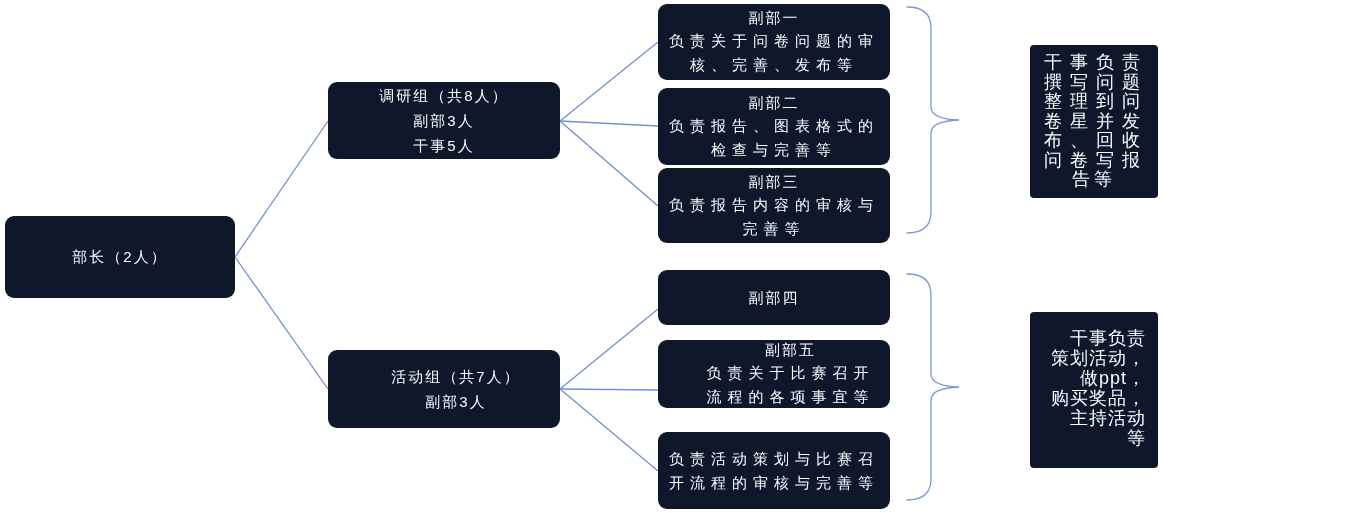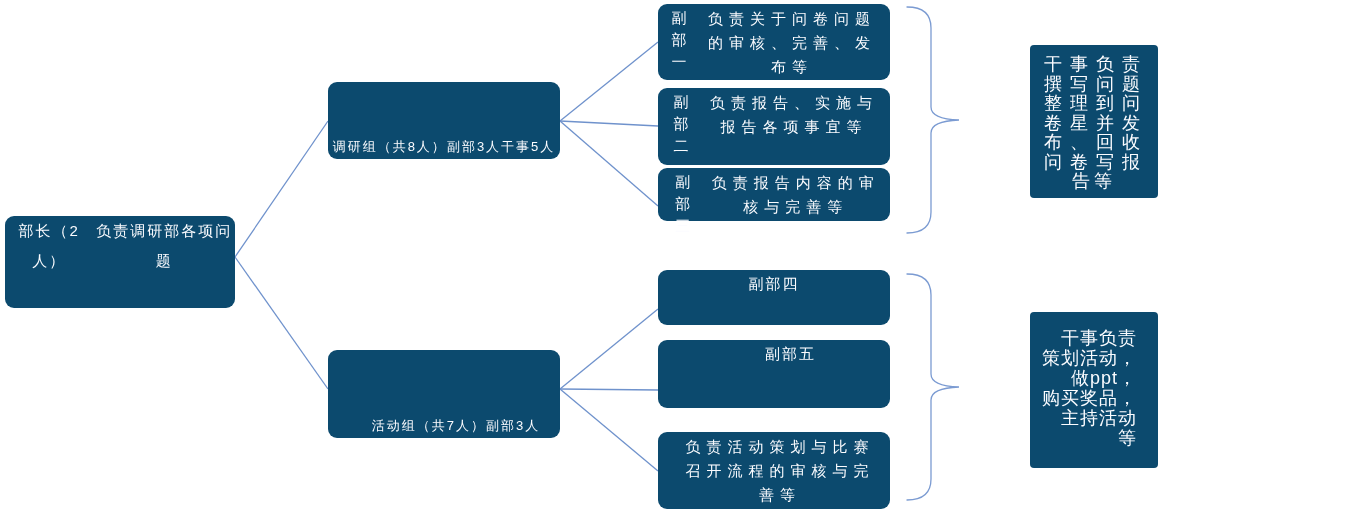"副部一" .box { background: #0c4a6e -> #0f172a; flex-direction: none -> column }
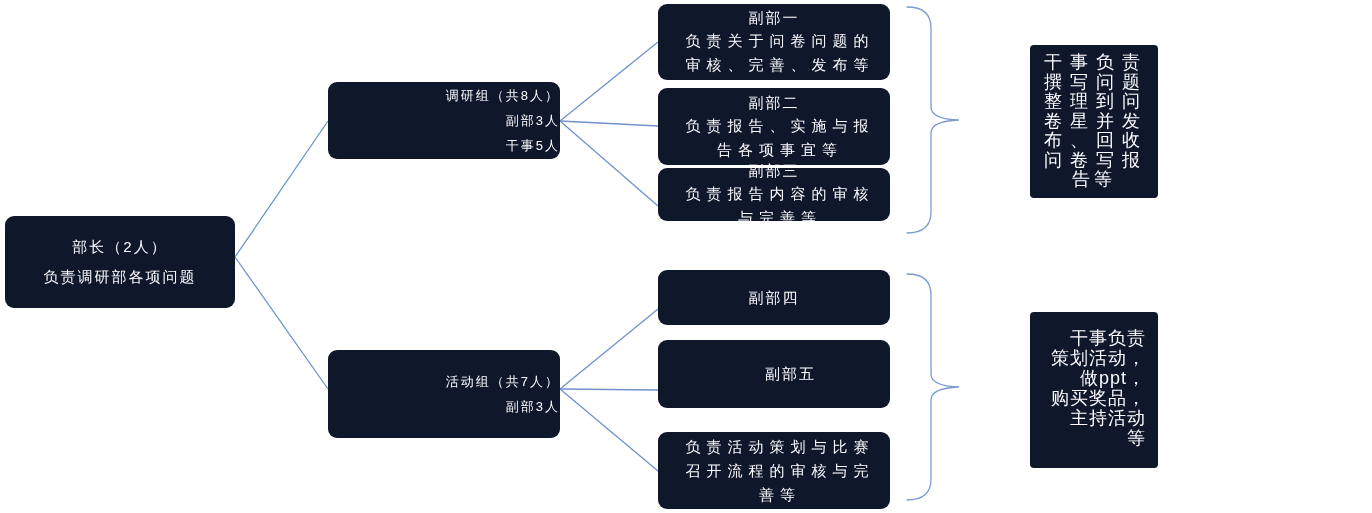"负责关于问卷问题的审核、完善、发布等" .deputy .desc { margin-left: 12px -> none }
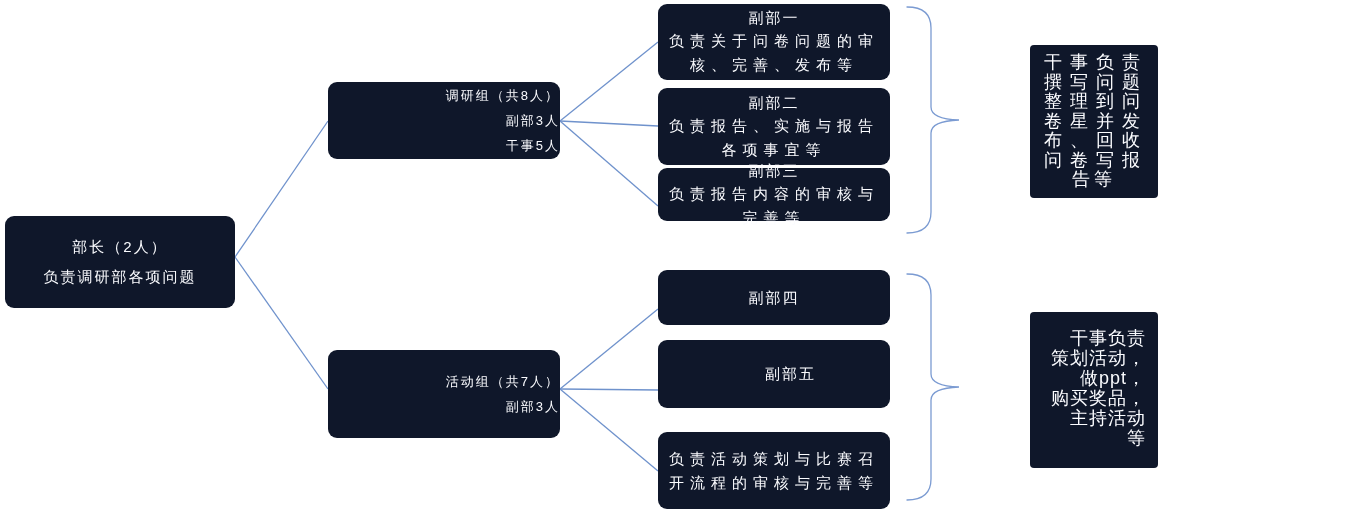"调研组（共8人）" .group-box { align-items: flex-end -> none; font-size: 13px -> 15px }
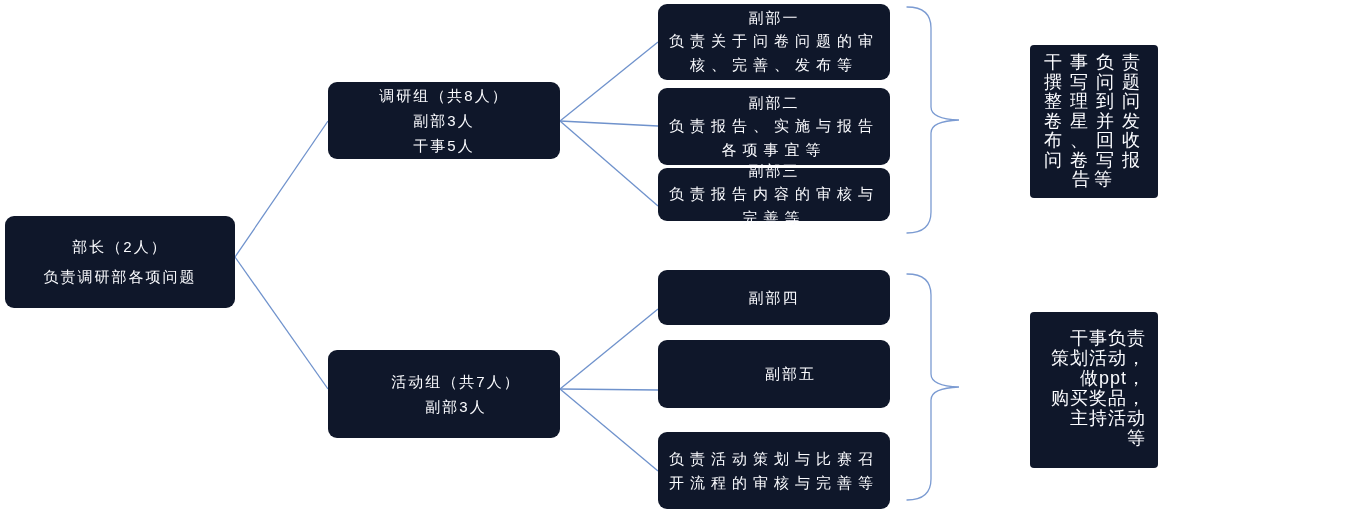"负责报告、实施与报告各项事宜等" div.desc { text: 实施与报告各项事宜 -> 图表格式的检查与完善 }
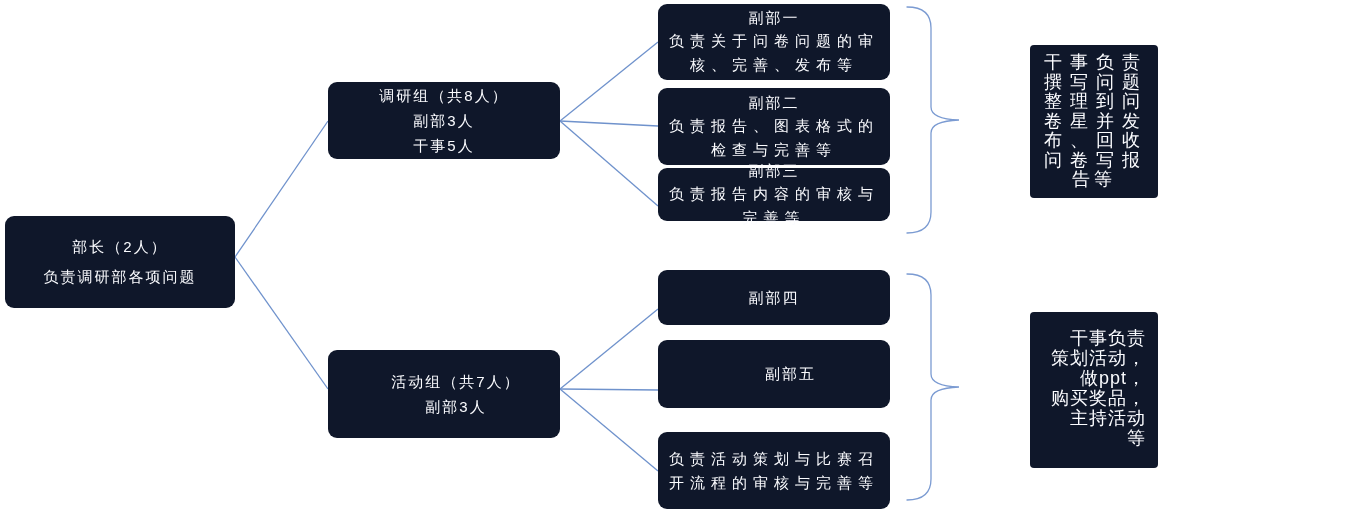"副部三" .d3 { height: 53px -> 75px }
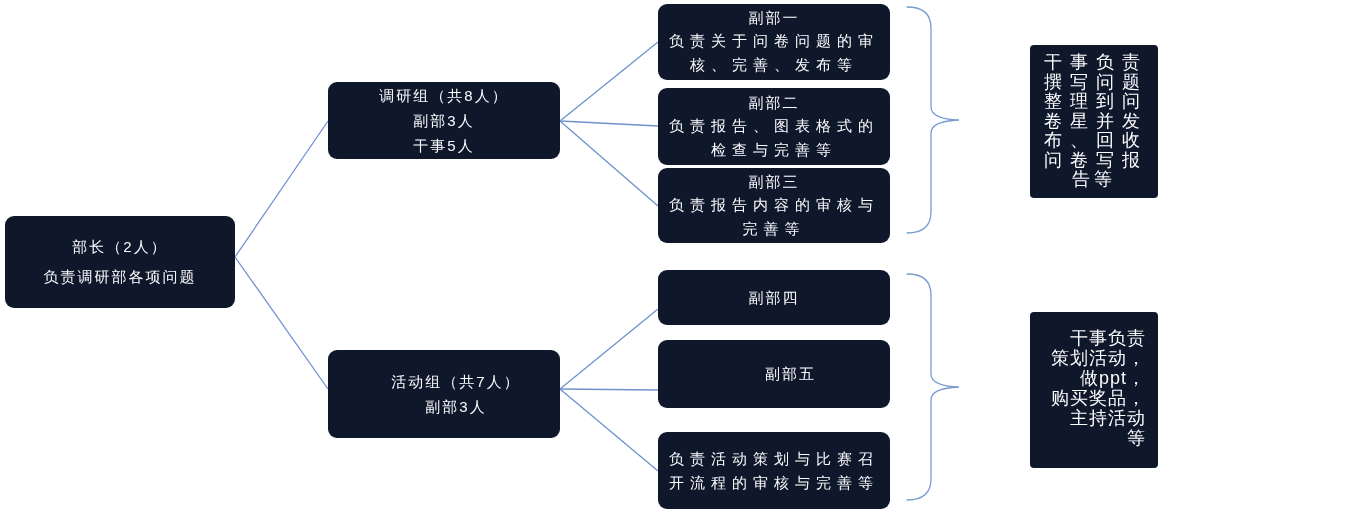"部长（2人）" .root-box { height: 92px -> 82px }
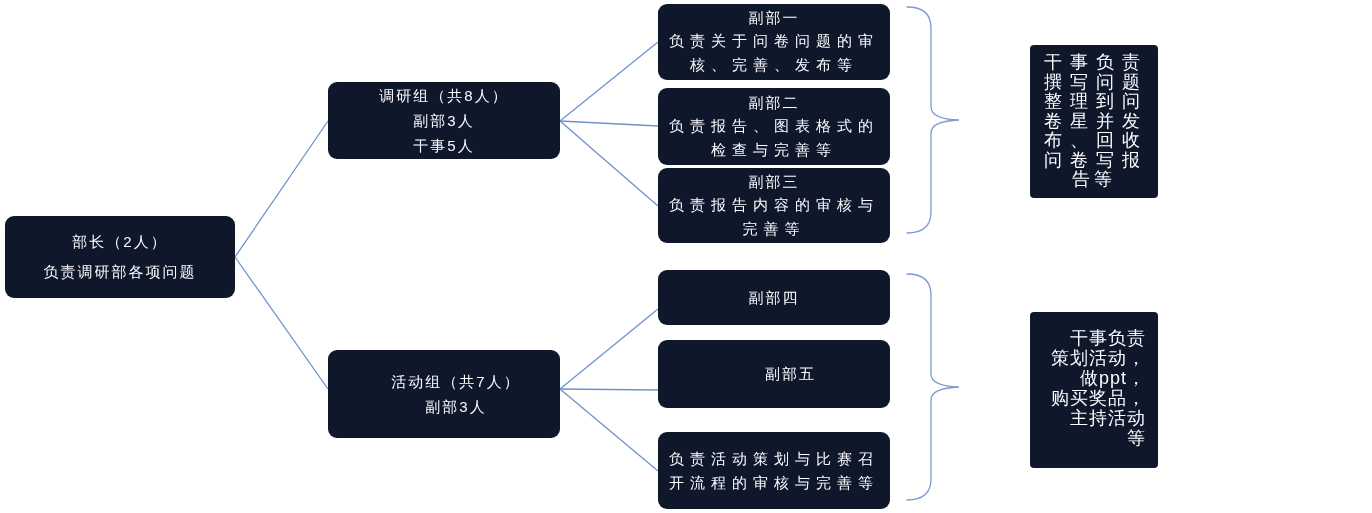"负责调研部各项问题" div { html: <div>负责调研部各项问题</div> -> none }
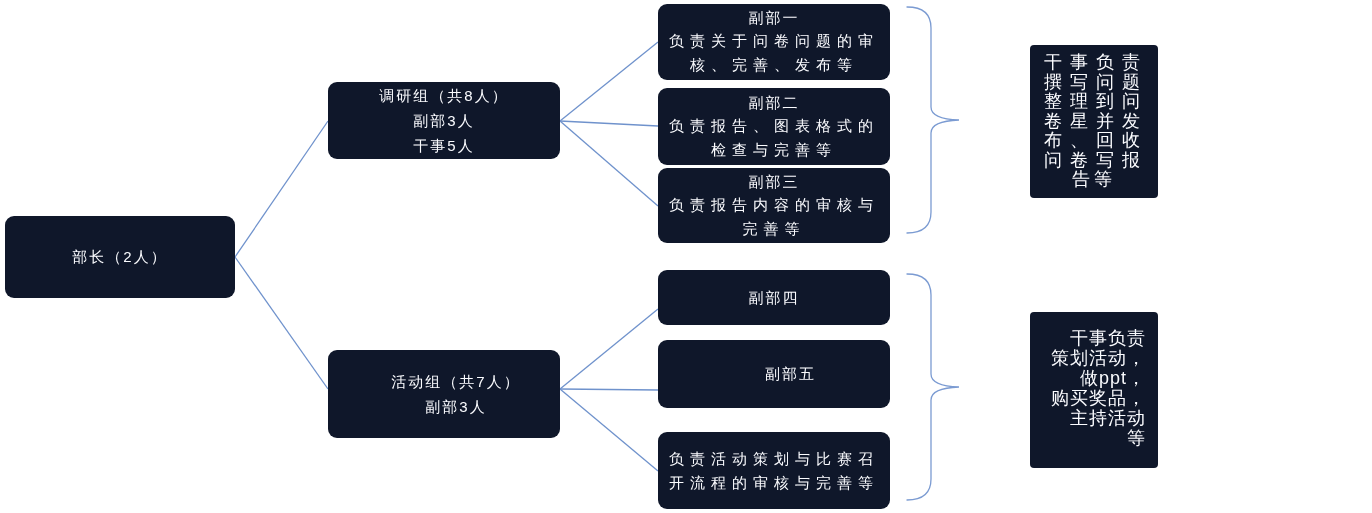"活动组（共7人）" .group-activity { height: 88px -> 78px }
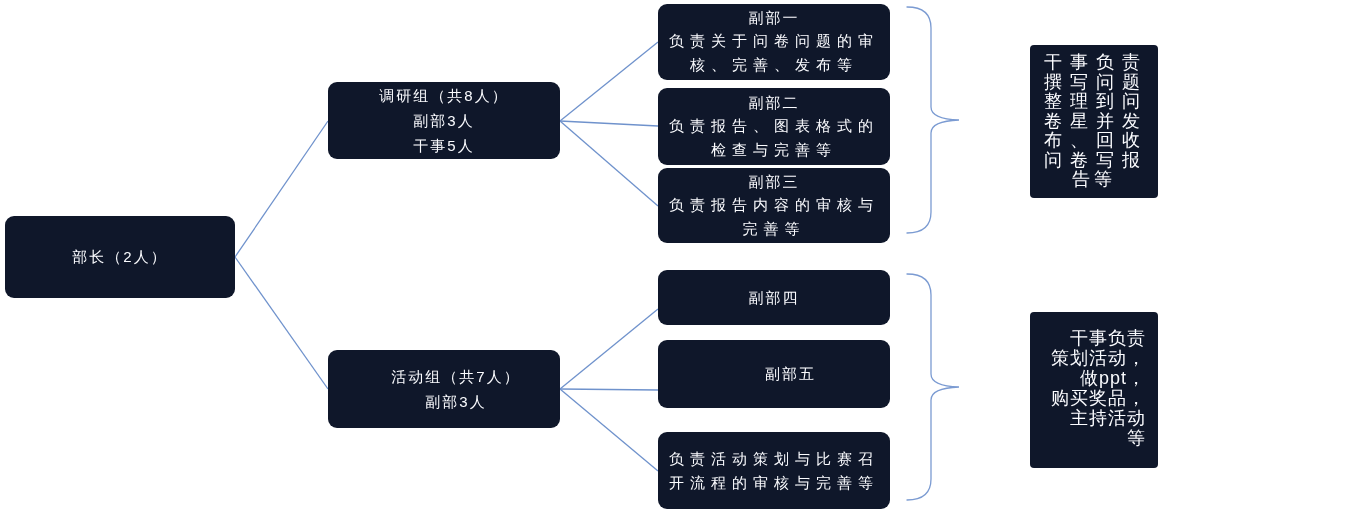"负责关于比赛召开流程的各项事宜等" div.desc { html: none -> <div>负责关于比赛召开流程的各项事宜等</div> }
